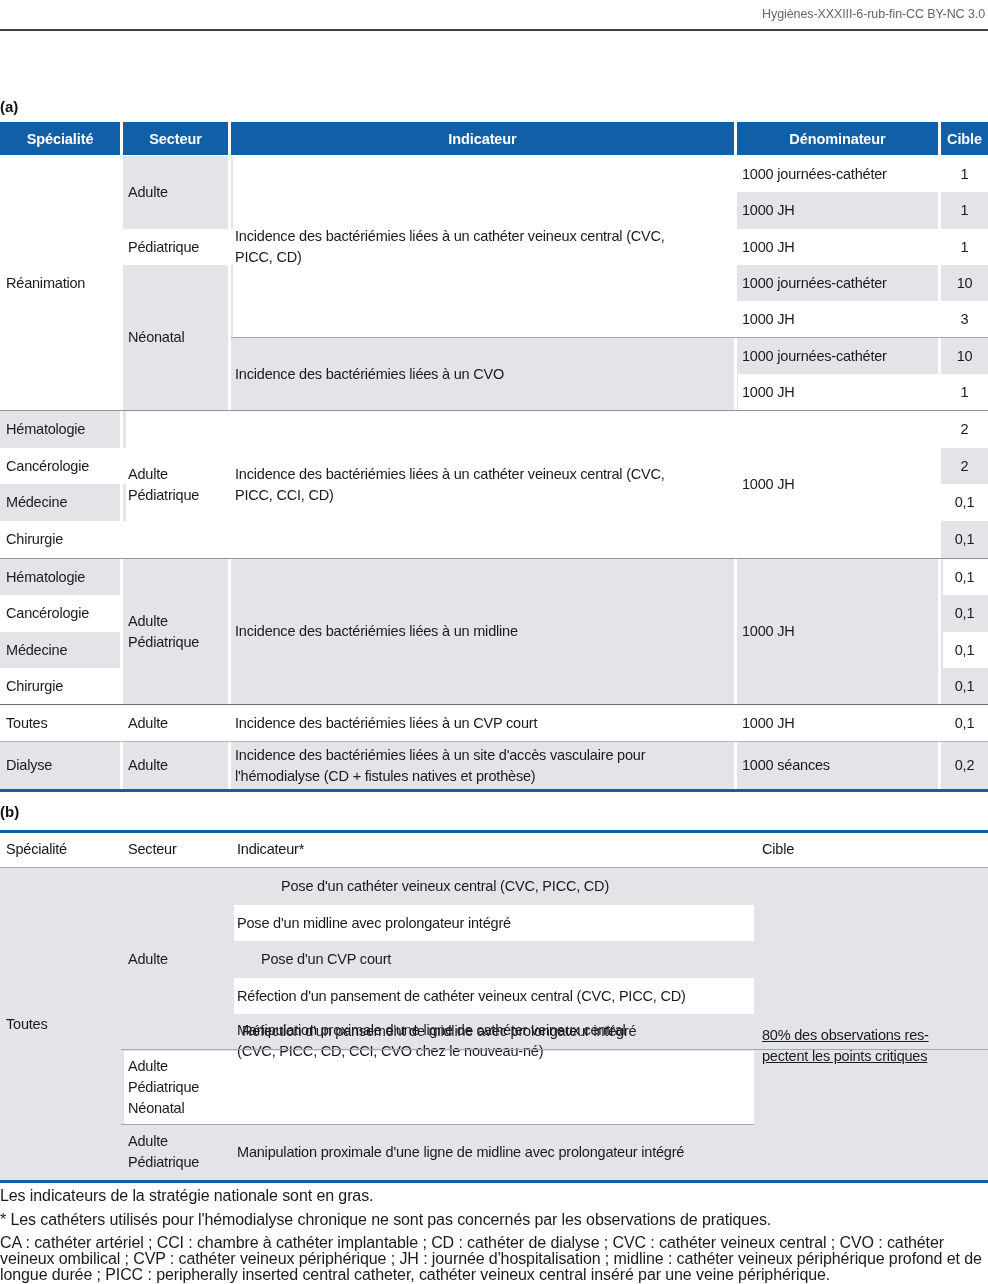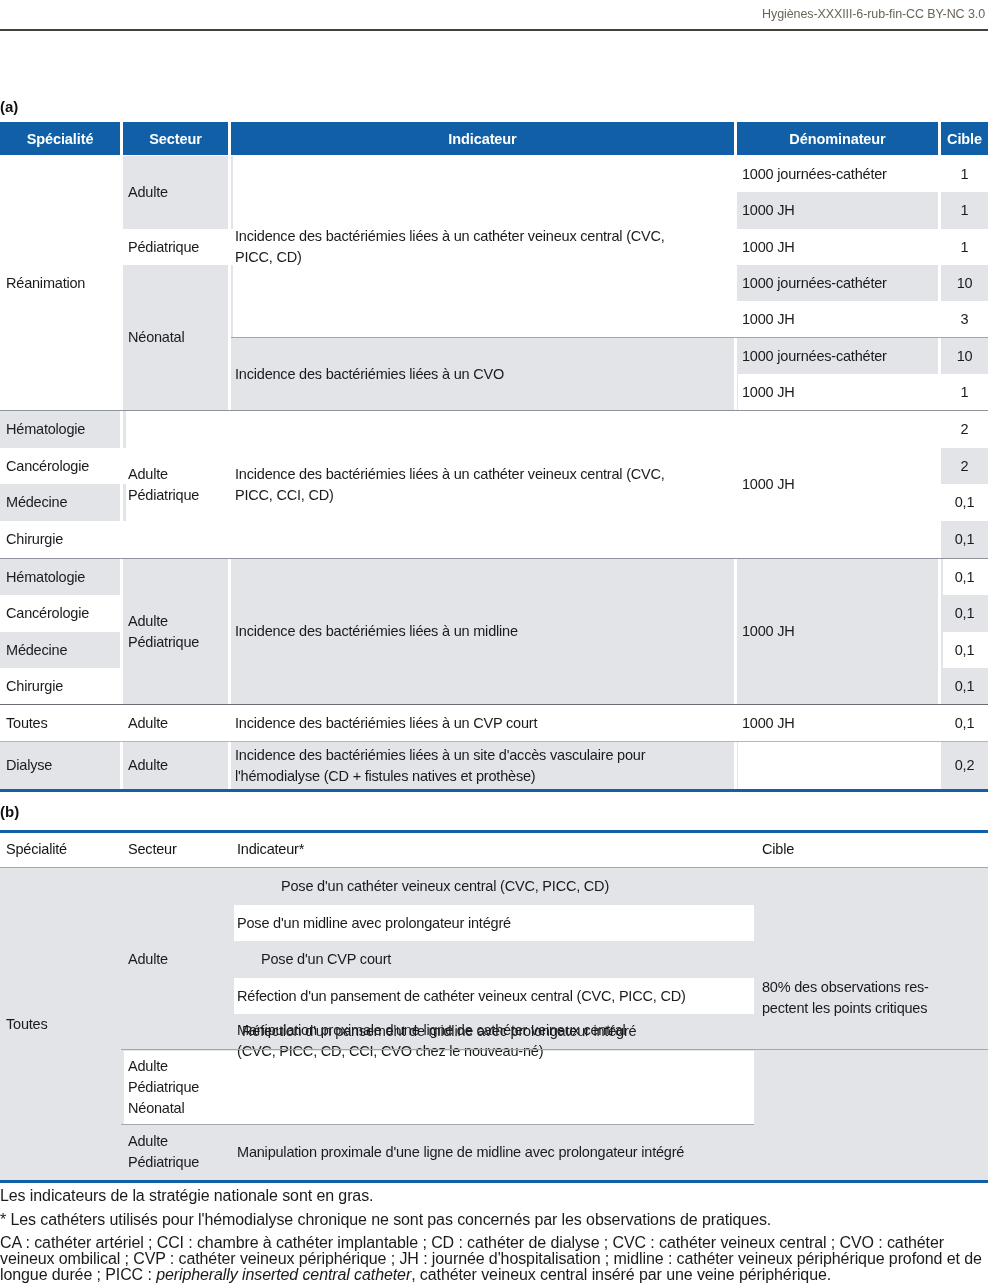"1000 séances" div.cell { html: none -> <div>1000 séances</div> }
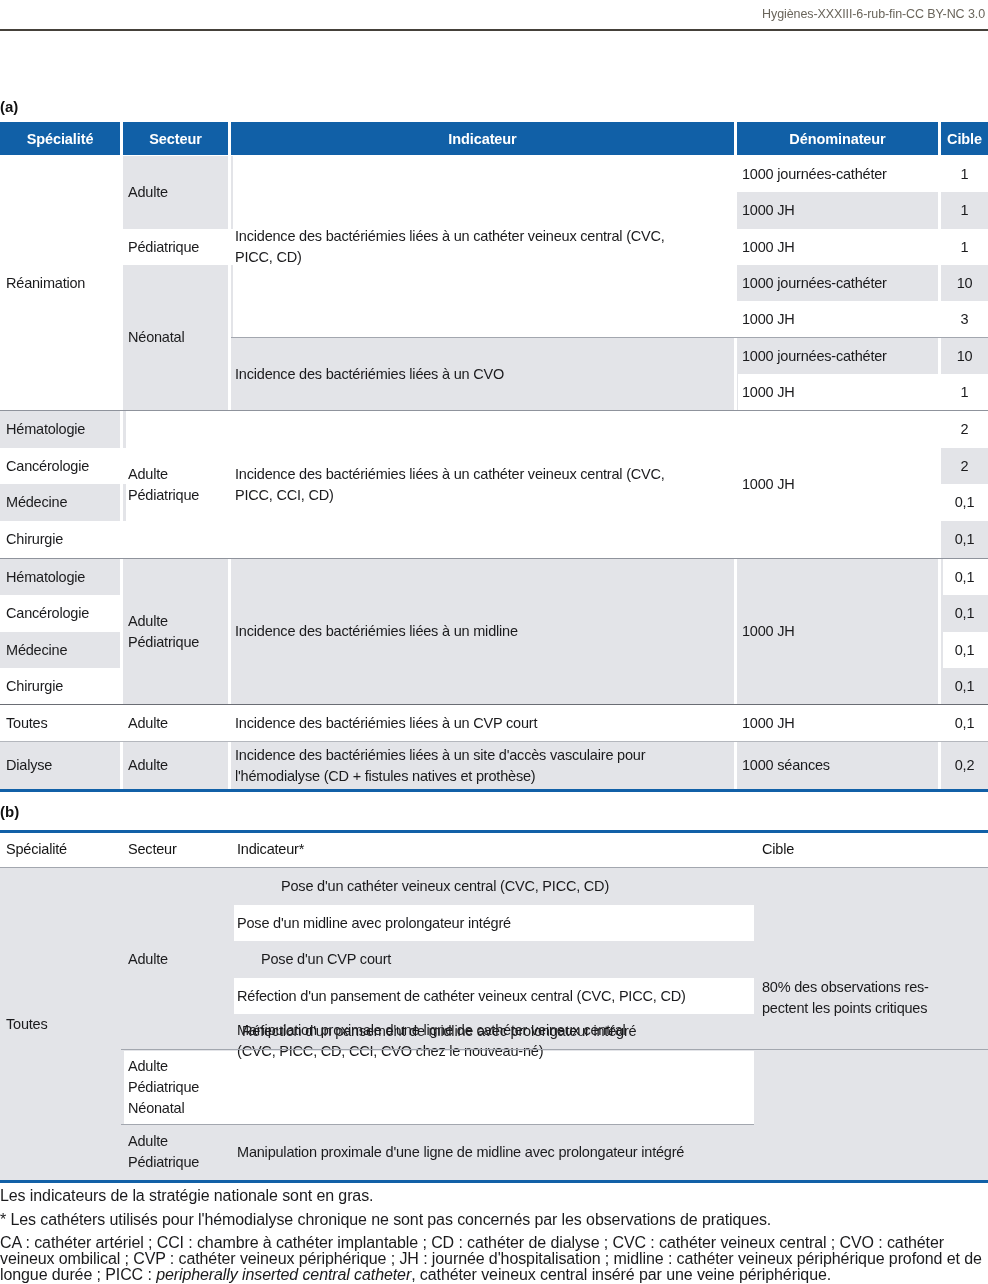"80% des observations res-" div.cell { text-decoration: none -> underline; top: 868px -> 916px }
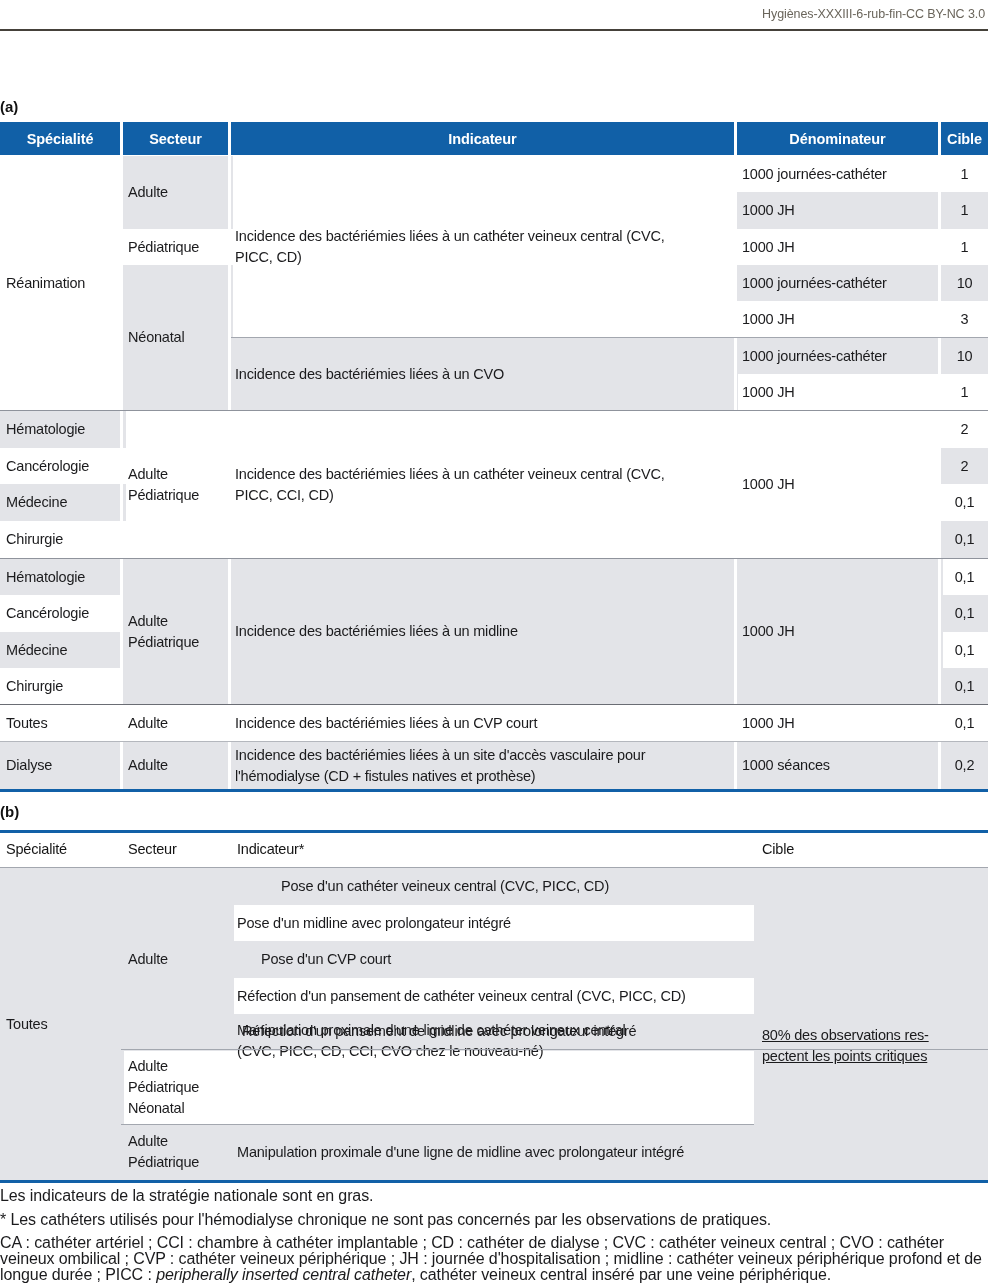"peripherally inserted central catheter" .italic { font-style: italic -> none }
